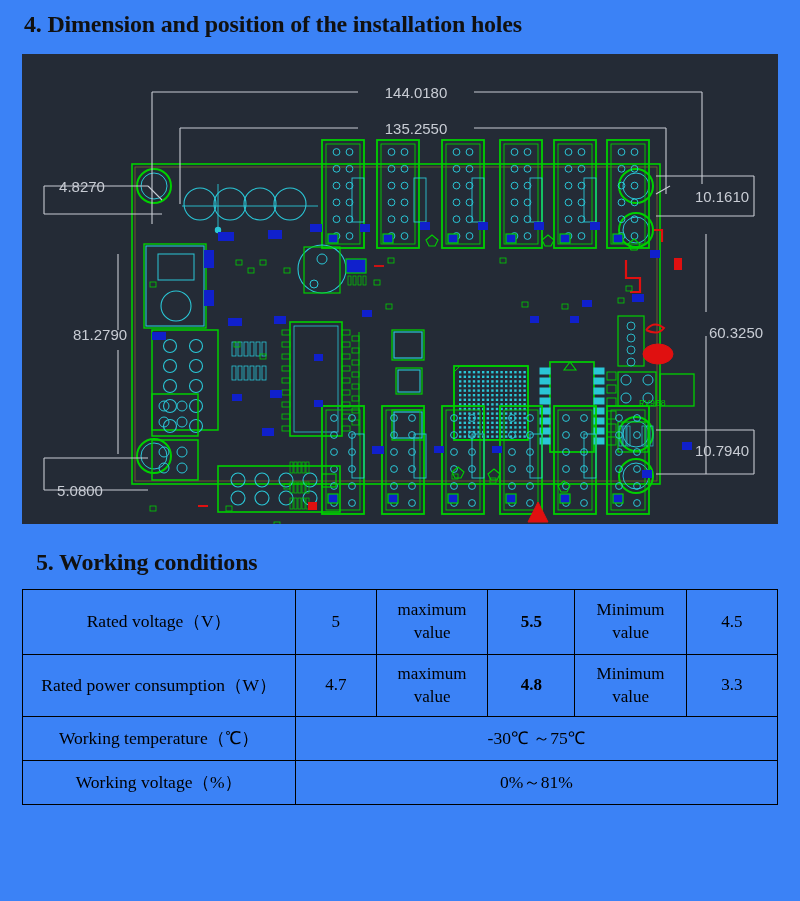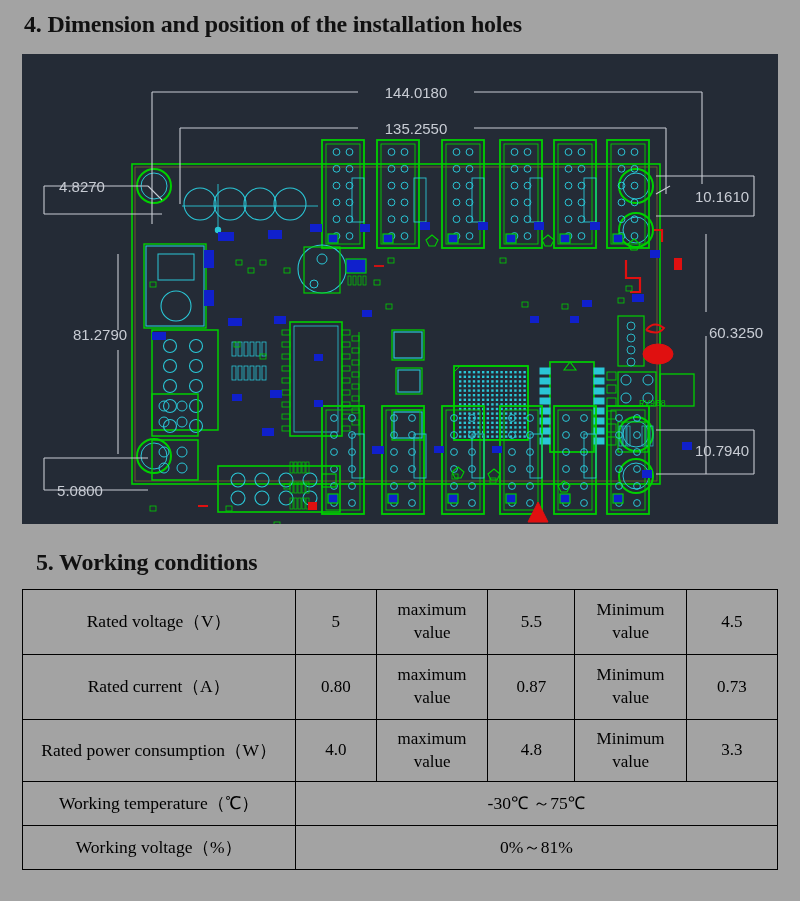"4. Dimension and position of" .page { background: #a3a3a3 -> #3b82f6 }
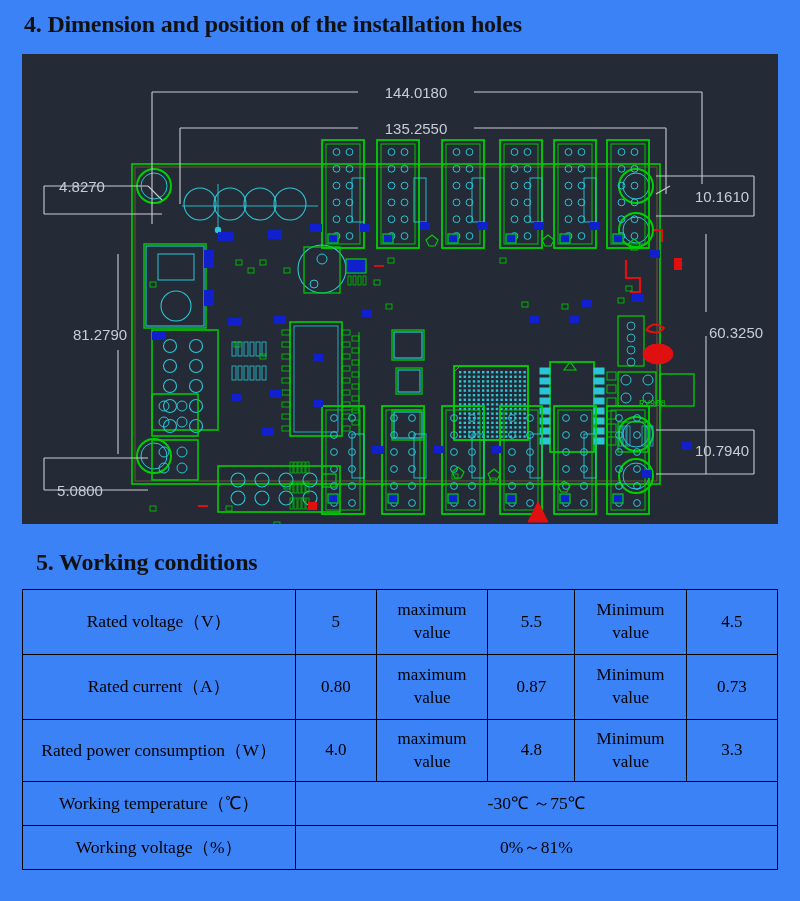"5.5" td.v2 { font-weight: none -> bold }
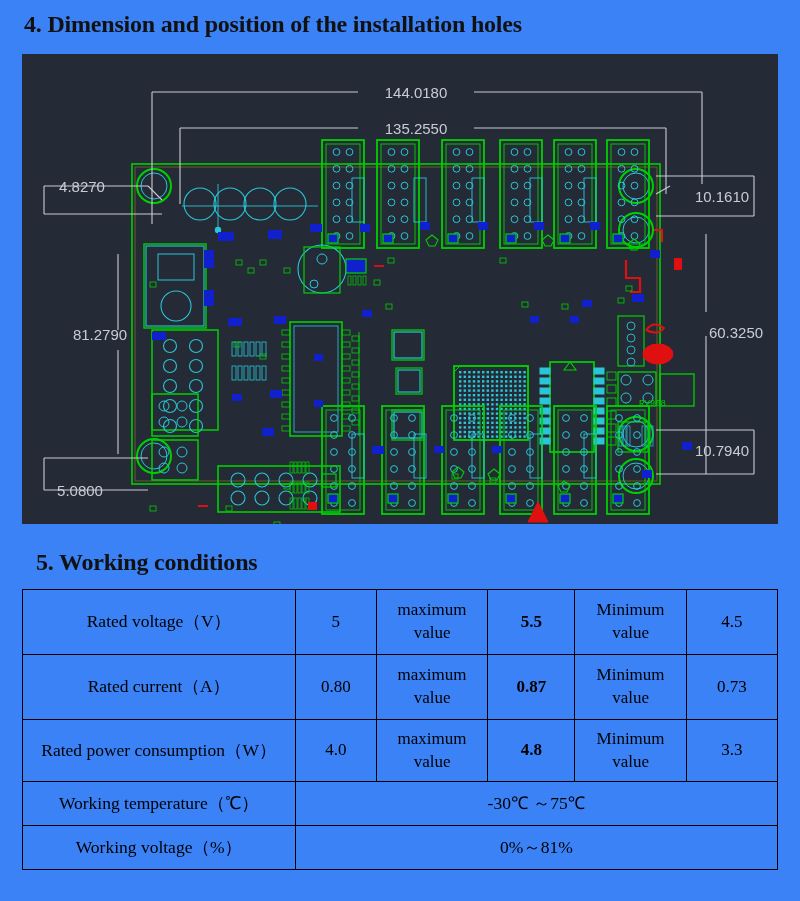"Rated current（A）" tr.r12 { html: <tr> <td>Rated current（A）</td> <td>0.80</td> <td>maximum value</td> <td>0.87</td> <td>Minimum value</td> <td>0.73</td> </tr> -> none }
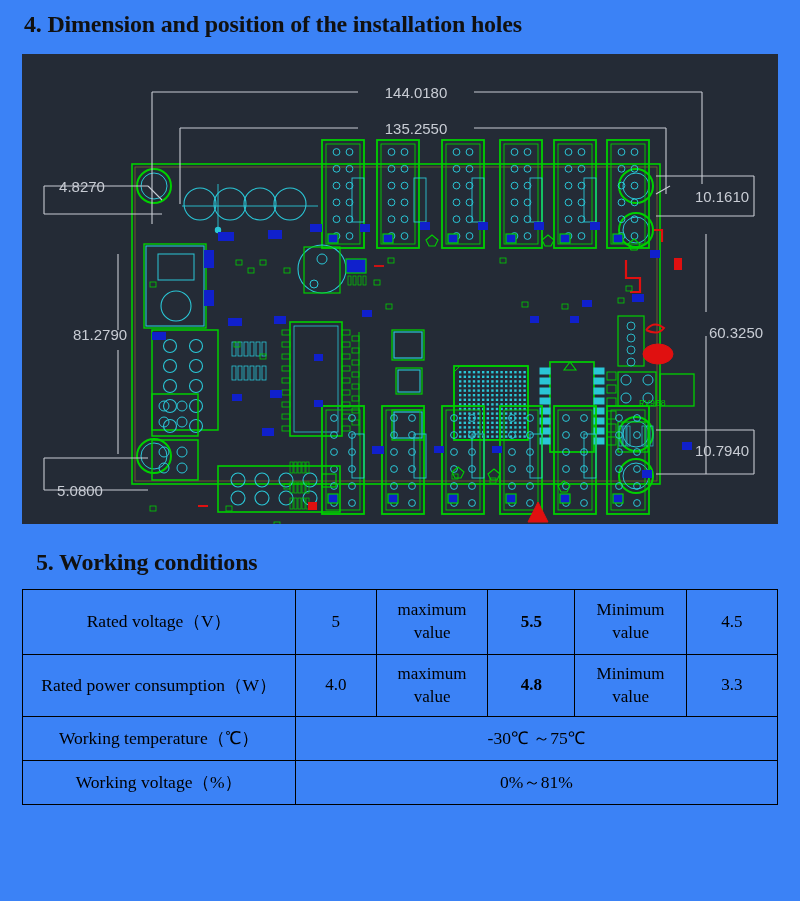"4.0" td.v1 { text: 4.0 -> 4.7 }
